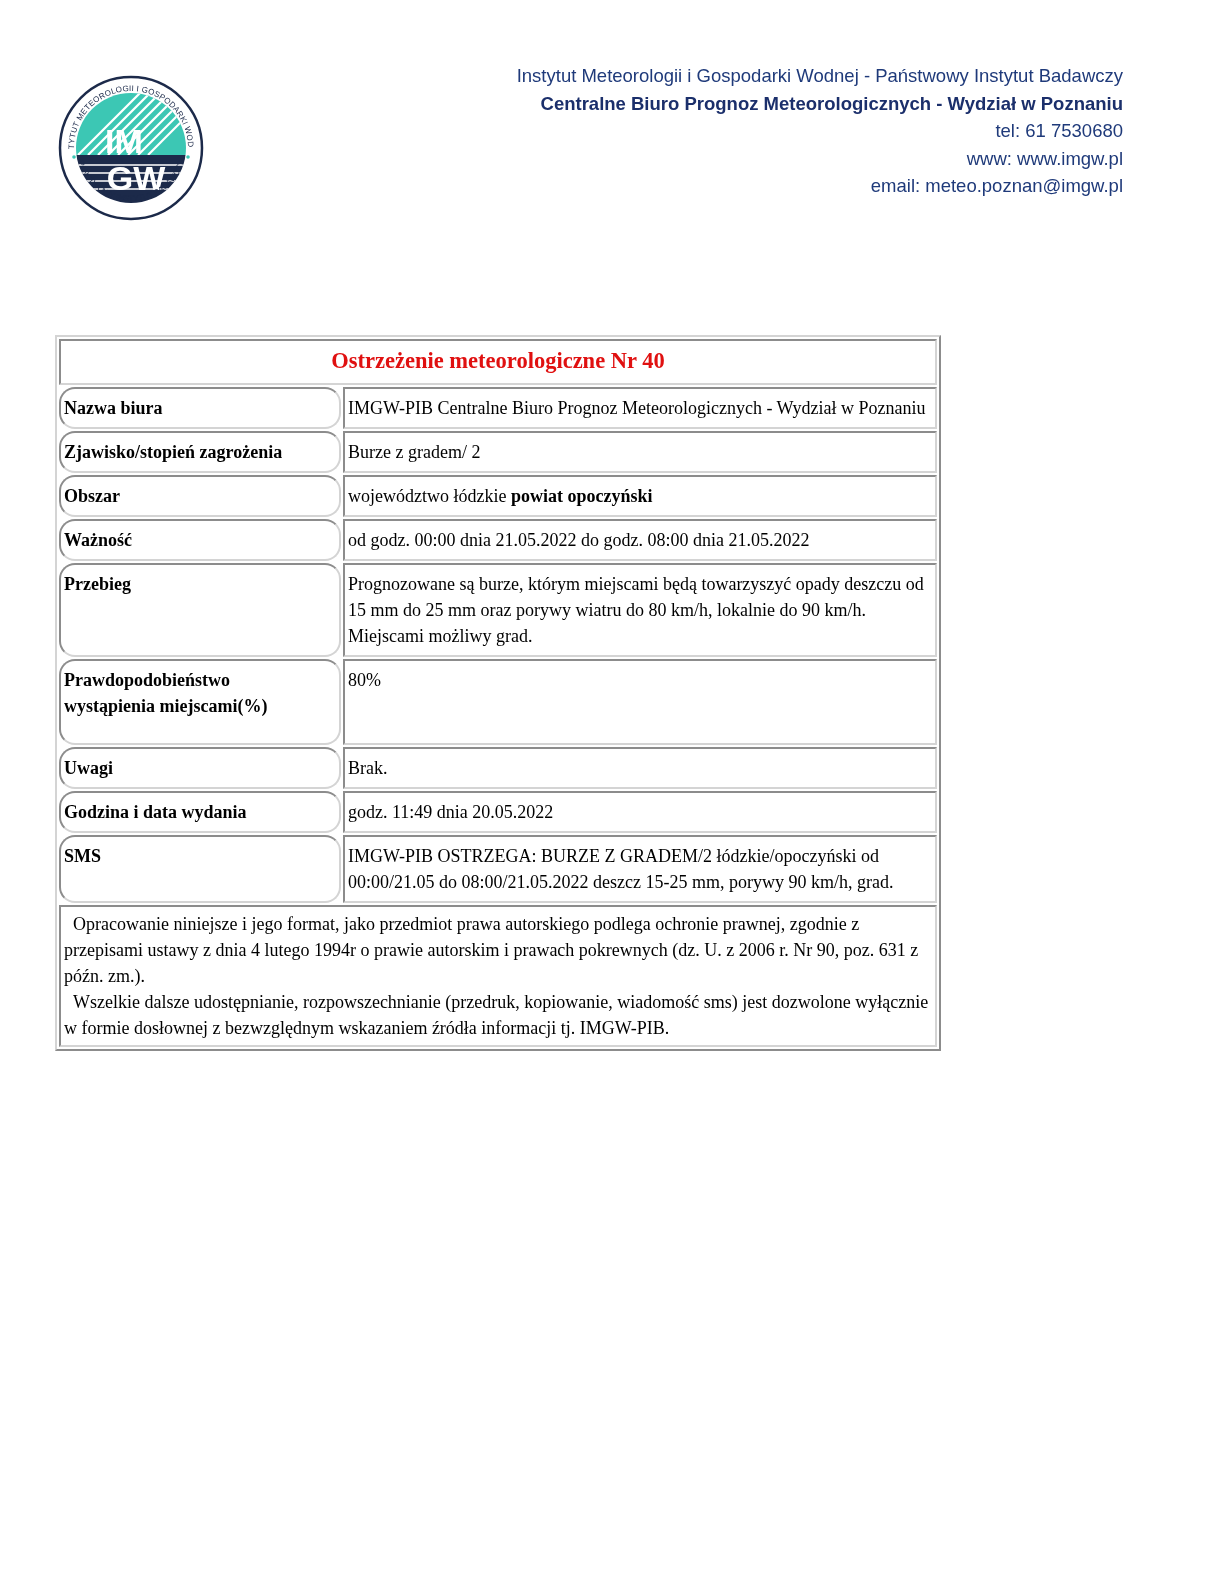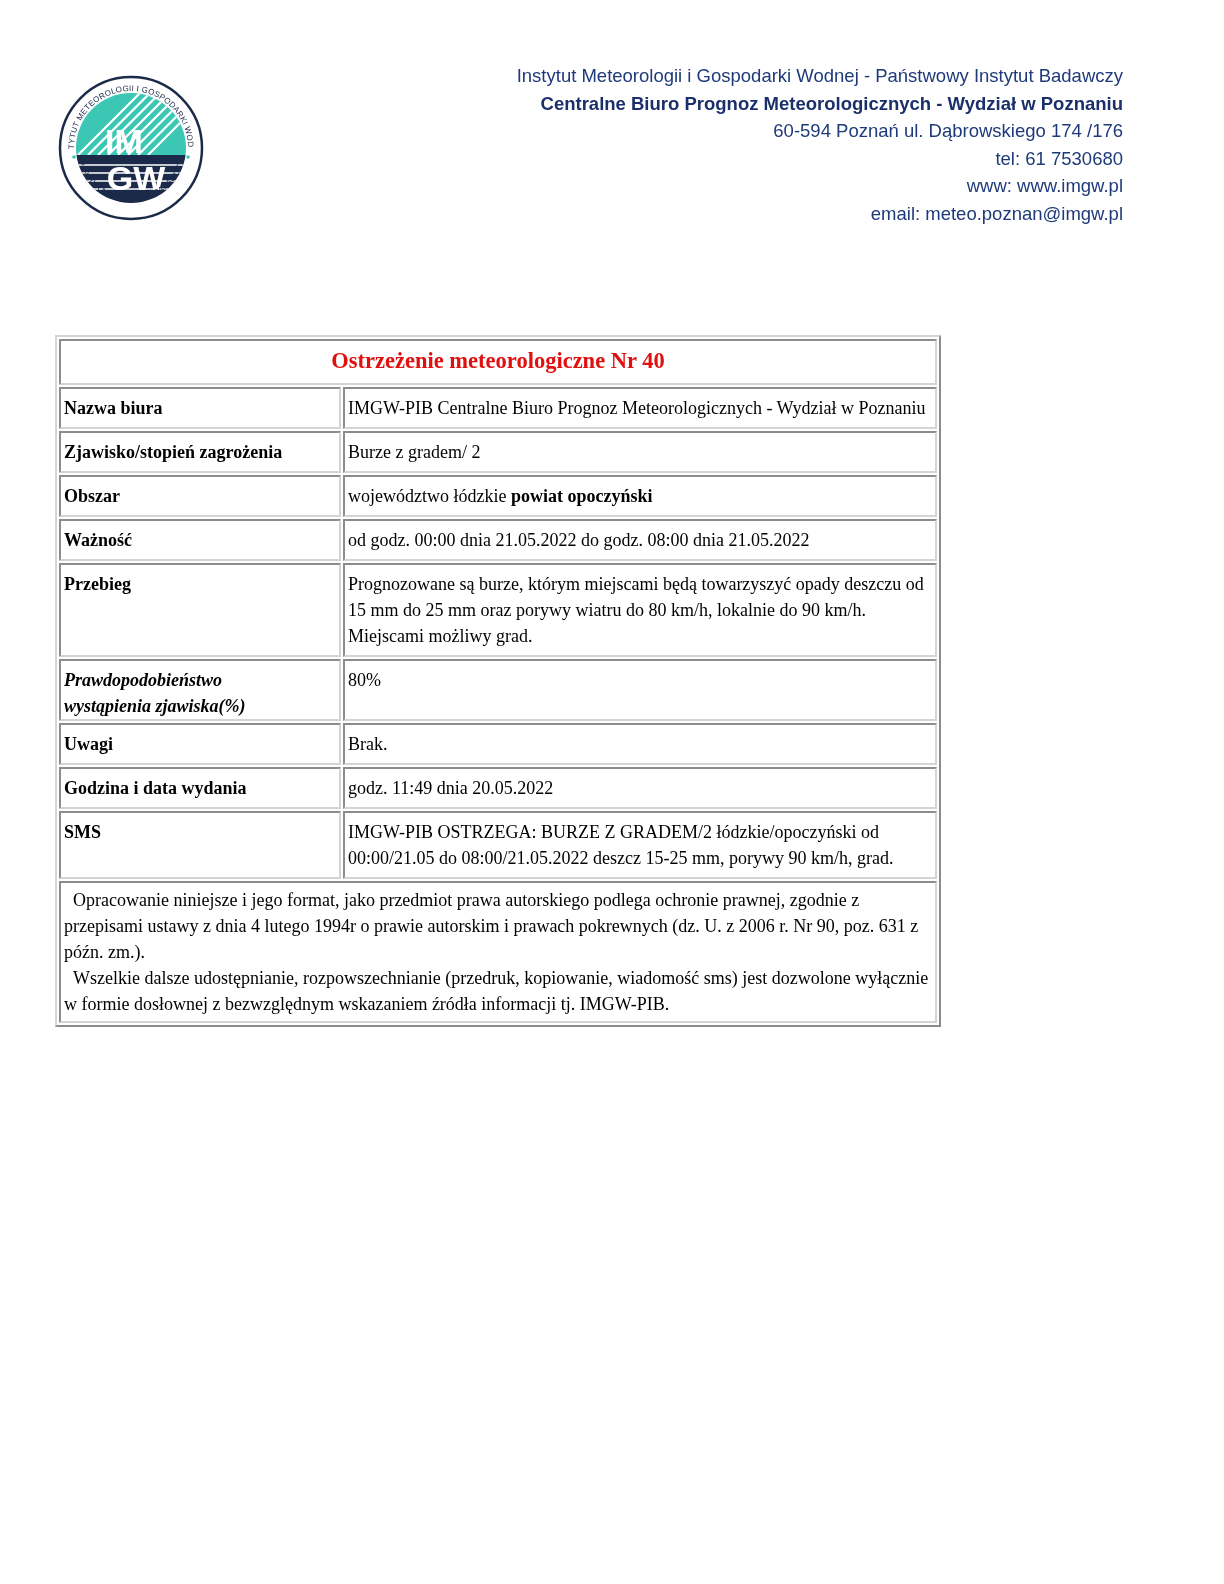"60-594 Poznań ul. Dąbrowskiego 174" div.line { html: <div>60-594 Poznań ul. Dąbrowskiego 174 /176</div> -> none }
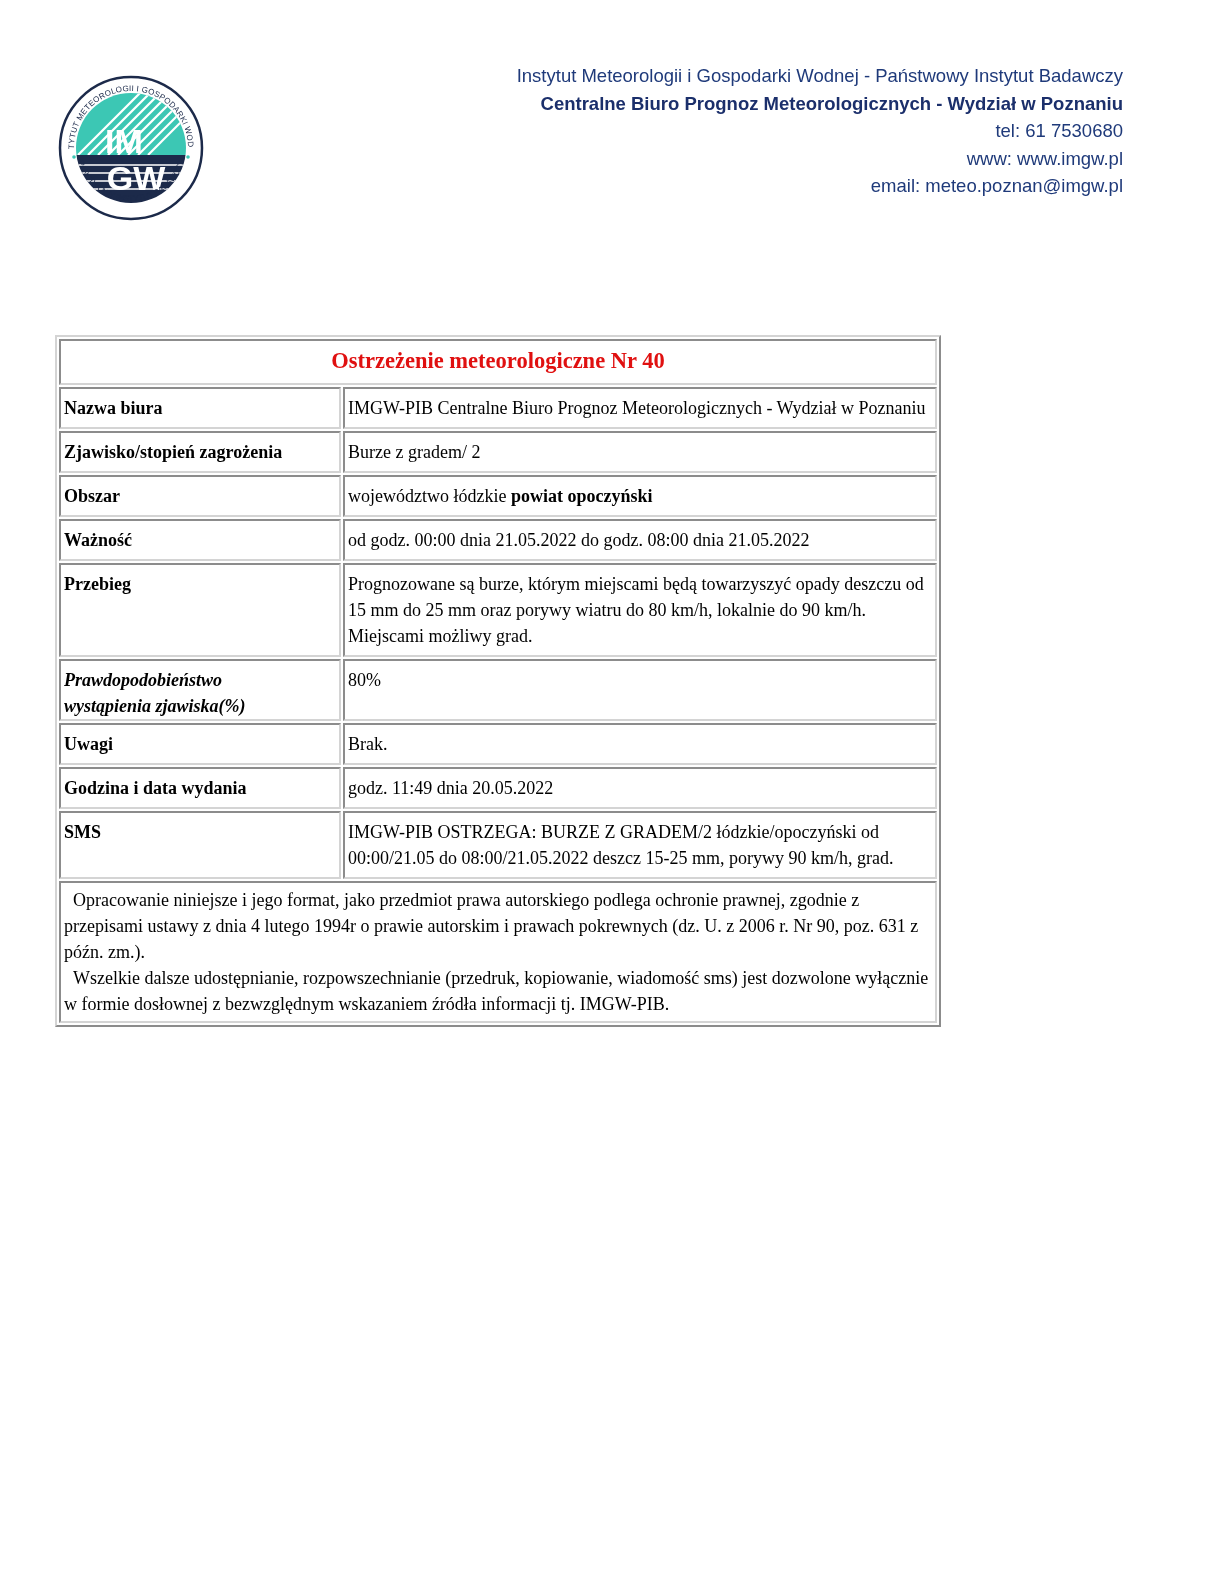"Nazwa biura" td.label { border-radius: none -> 16px }
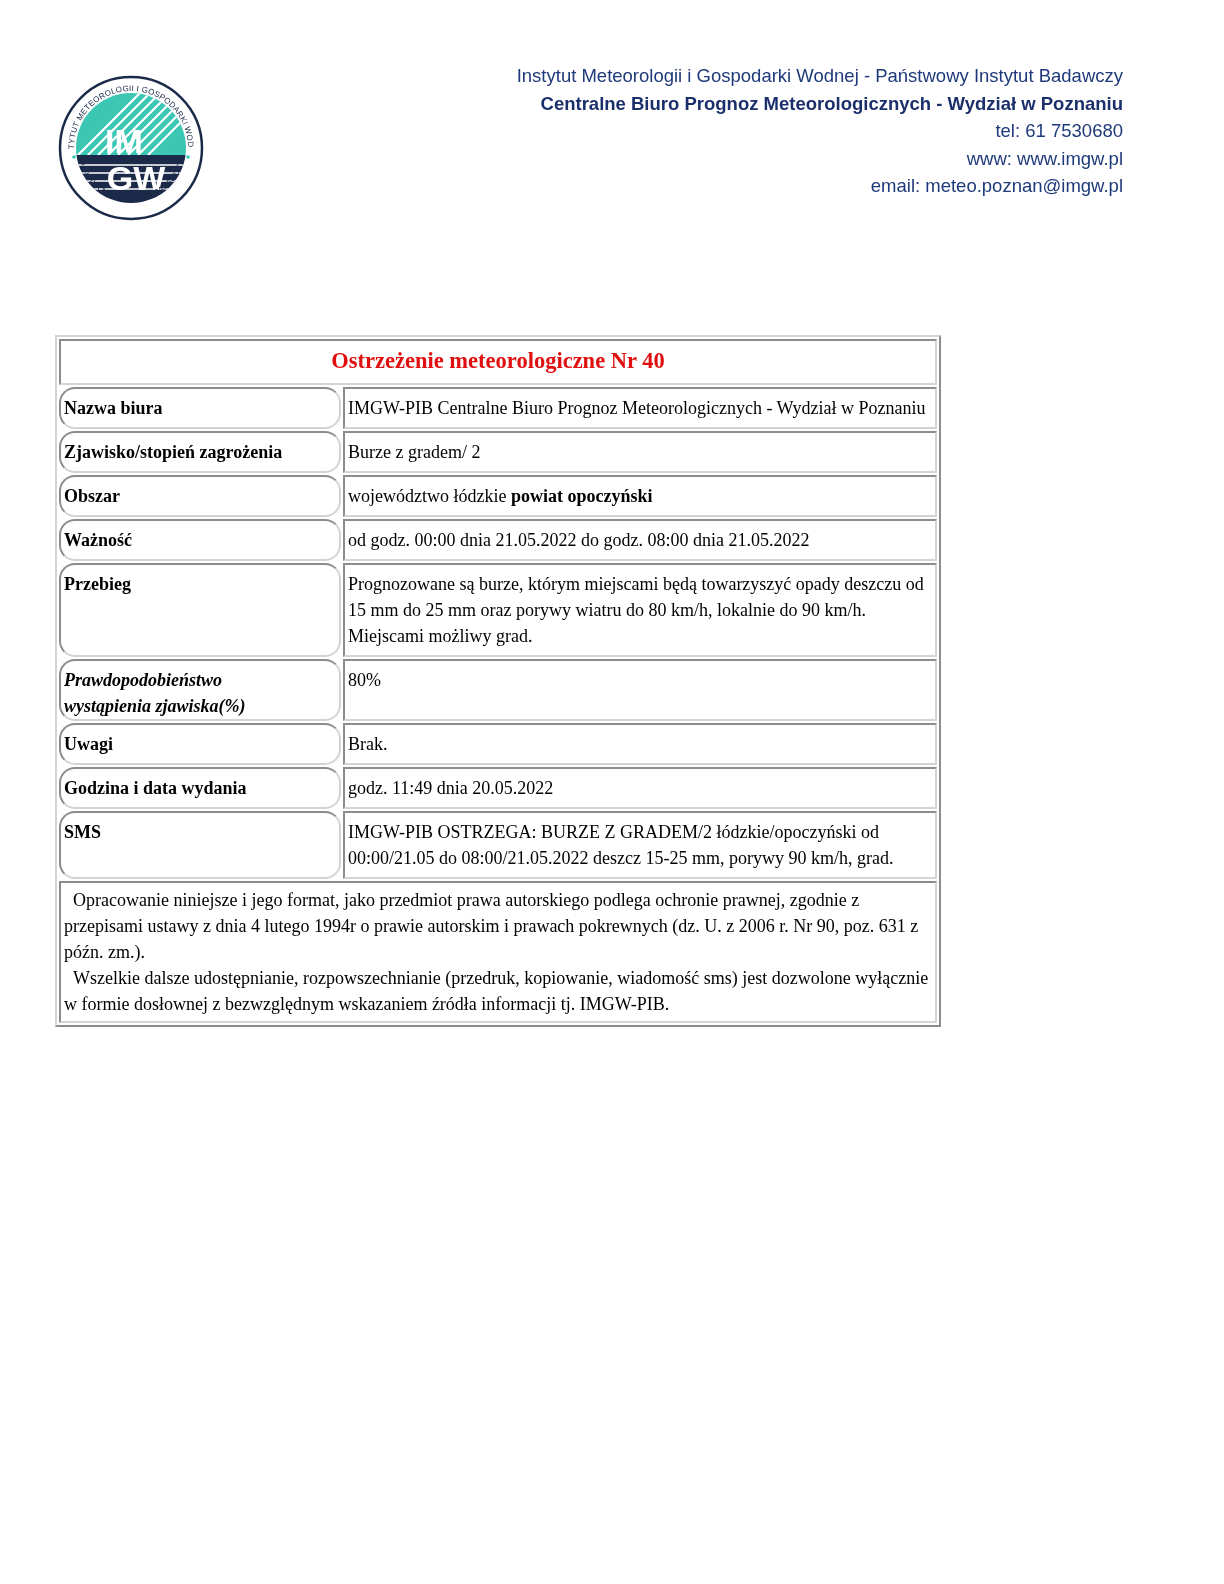"Prawdopodobieństwo" td.label { font-style: italic -> none; padding-bottom: 0 -> 24px }
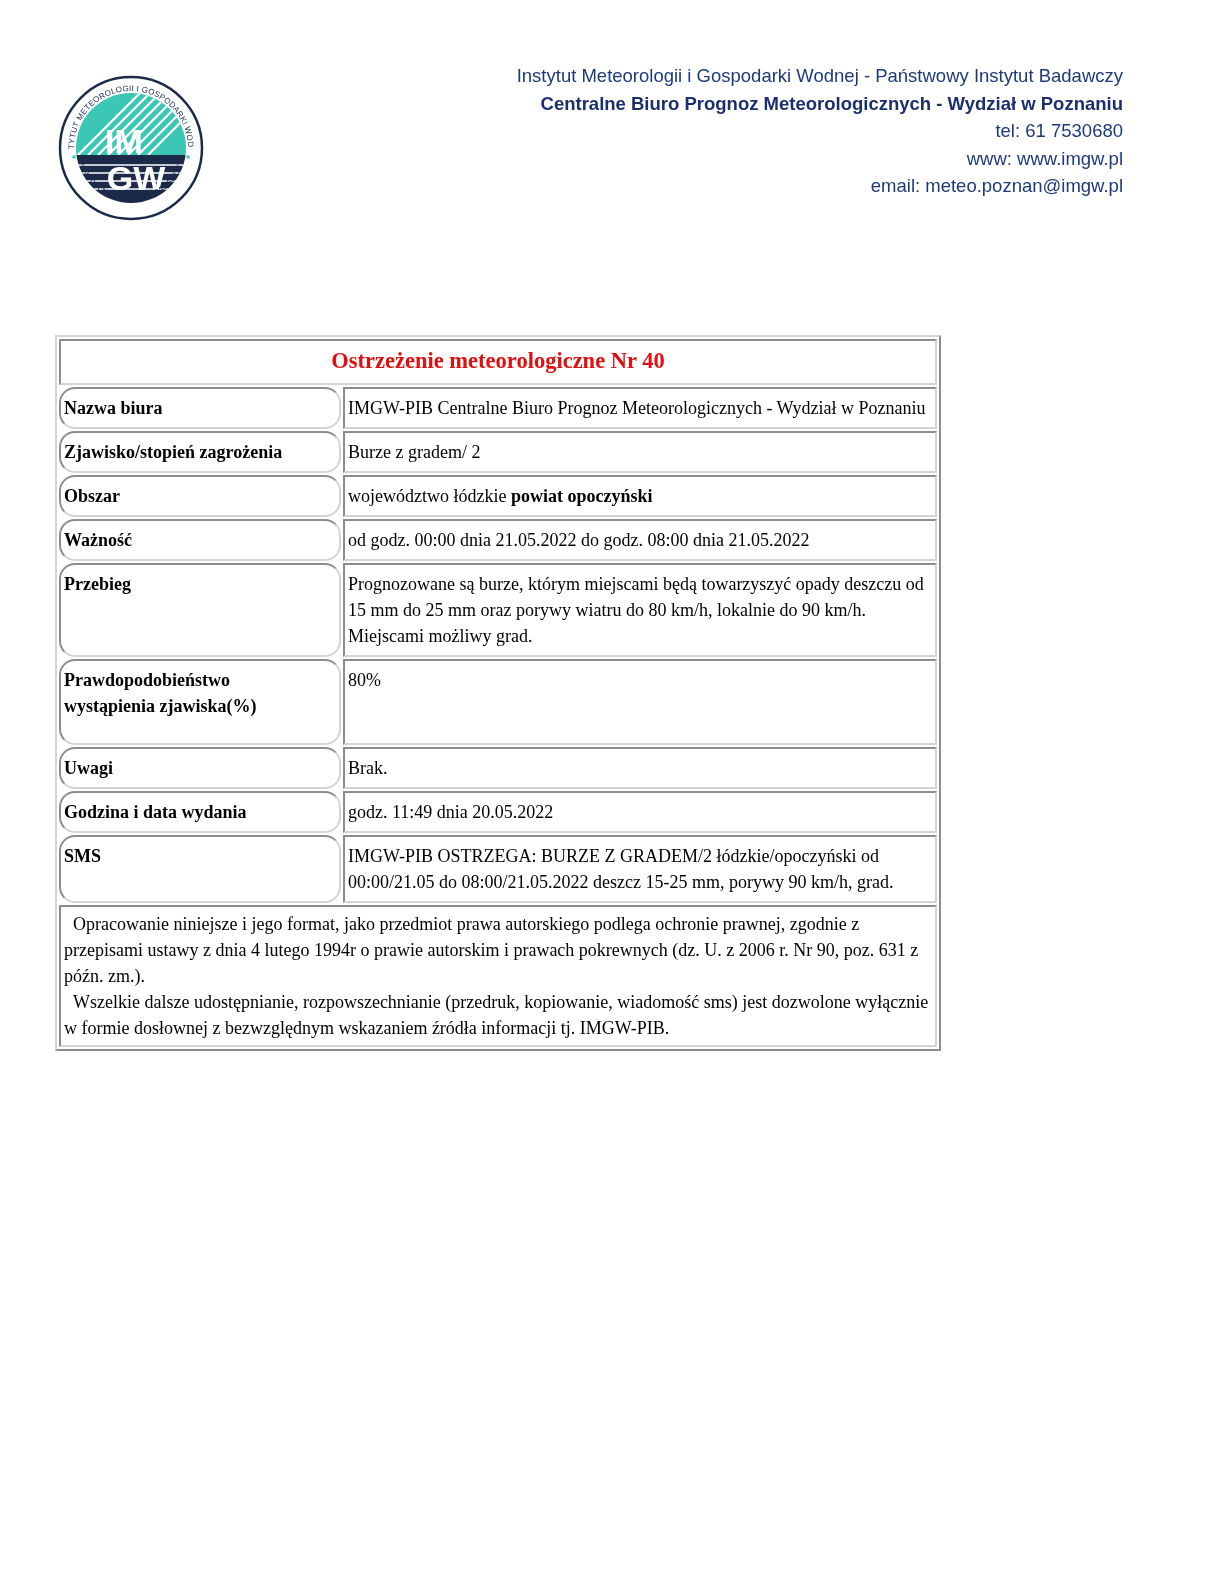"wystąpienia zjawiska(%)" span { text: zjawiska -> miejscami }
